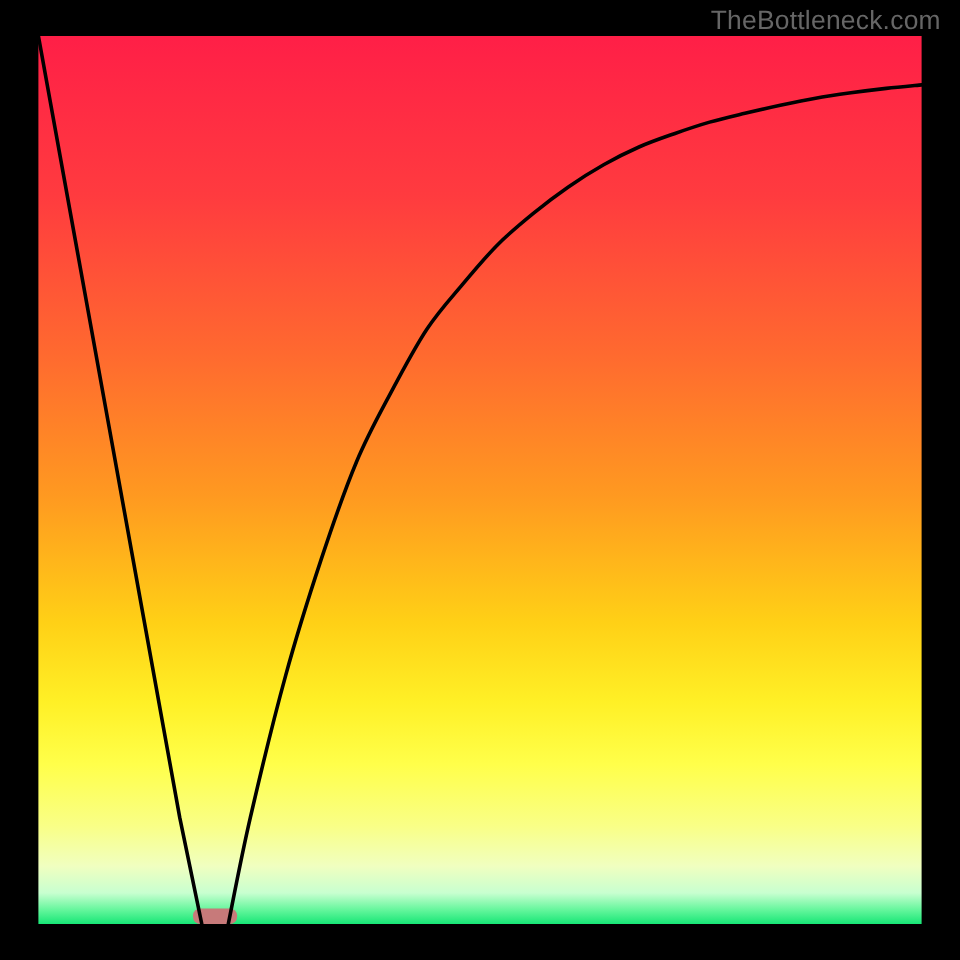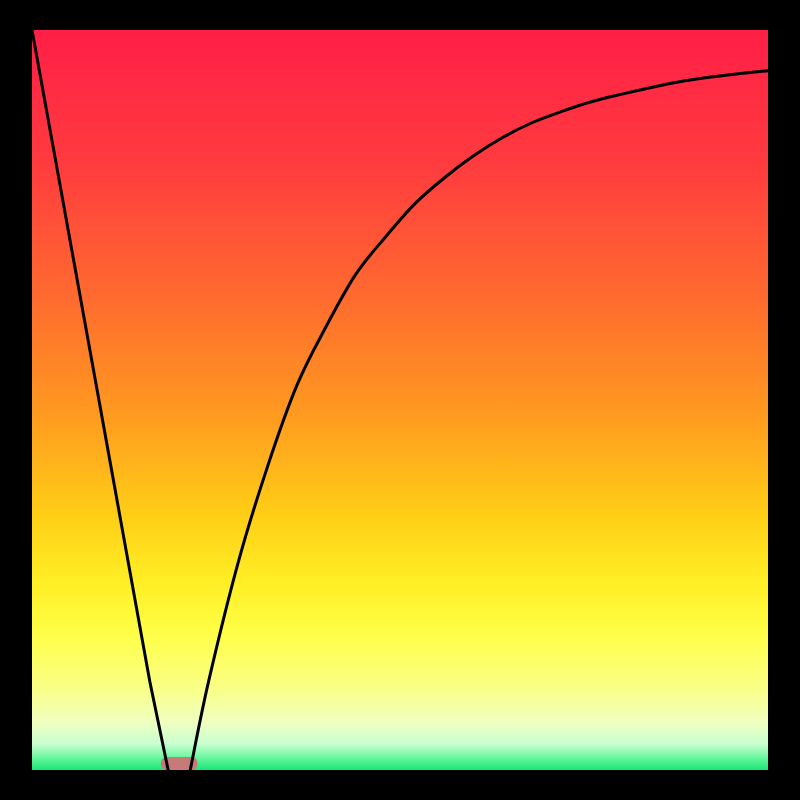"TheBottleneck.com" div.watermark { html: none -> <div>TheBottleneck.com</div> }
